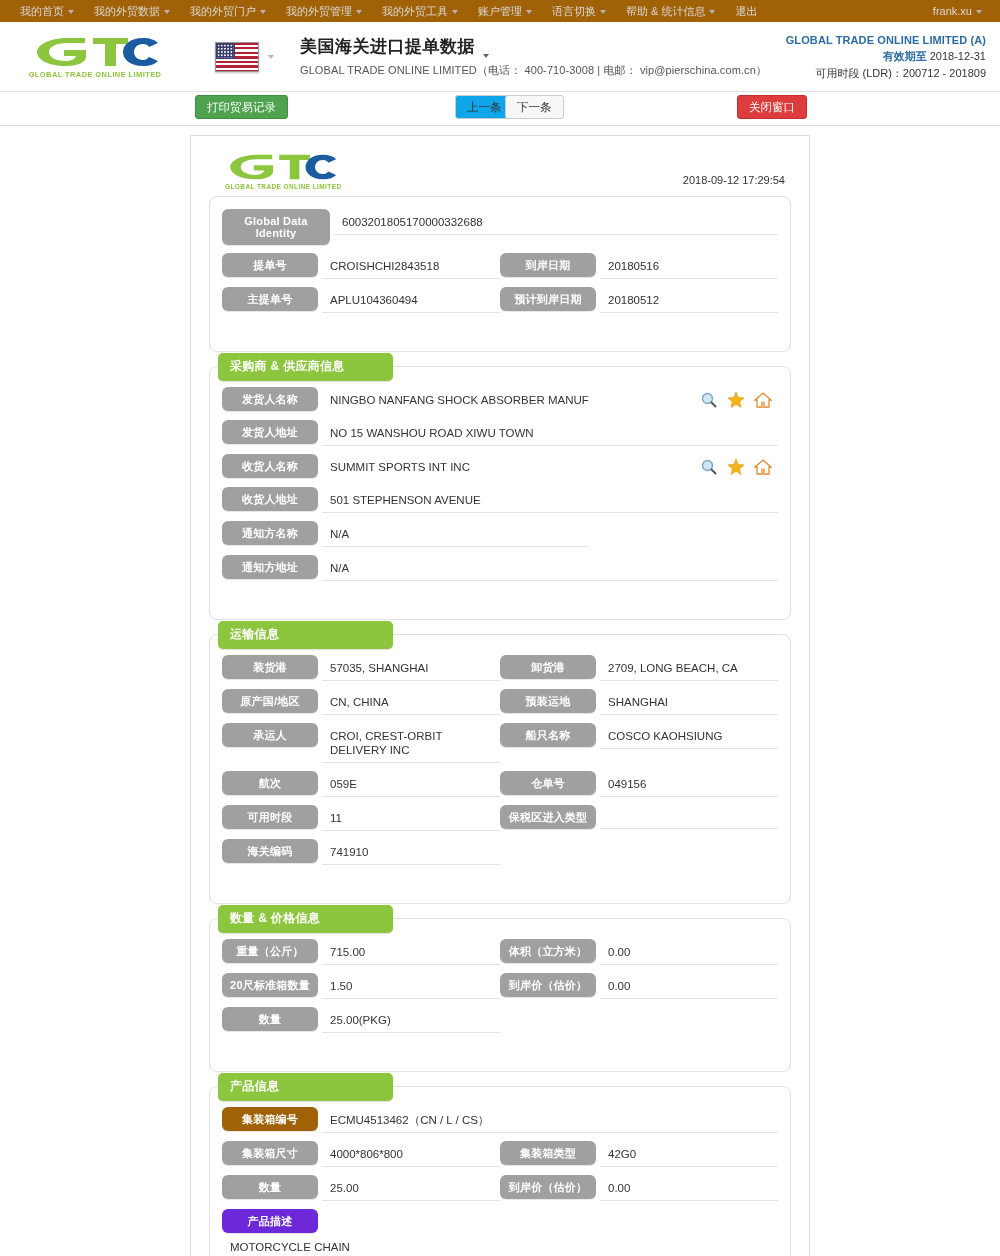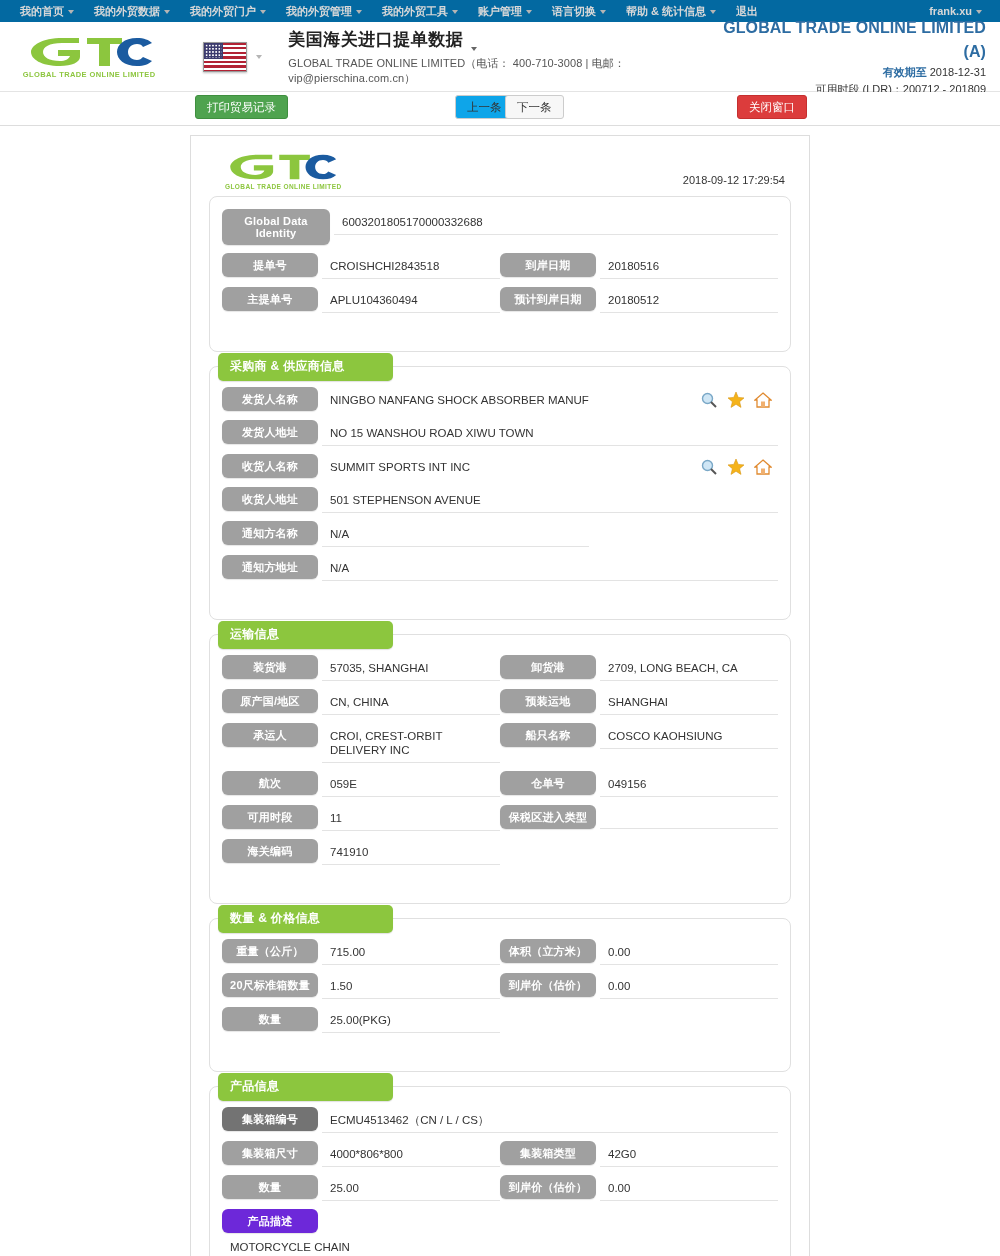"我的首页" .topnav { background: #0369a1 -> #a16207; font-weight: bold -> none }
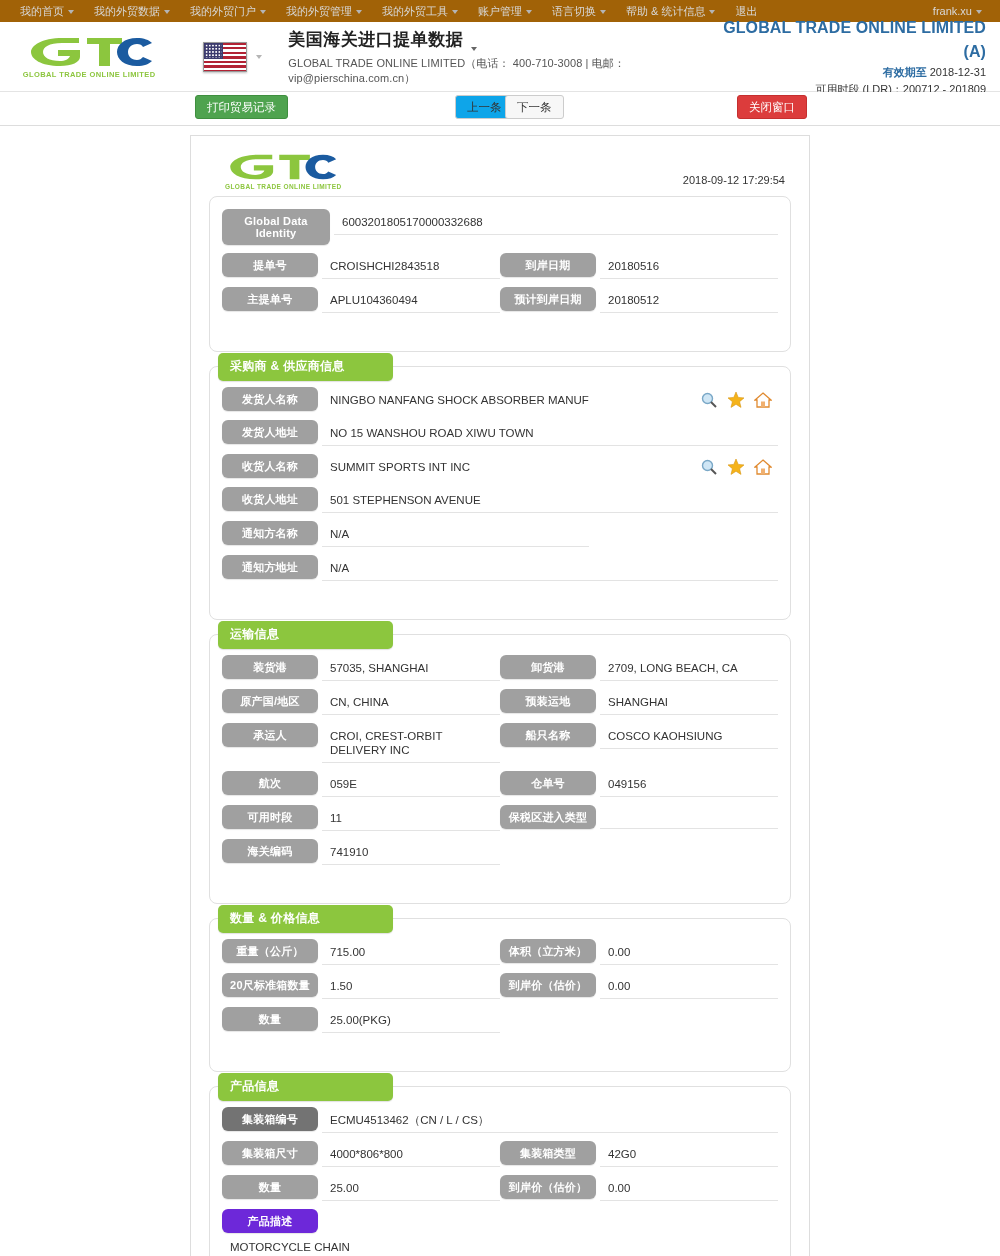"GLOBAL TRADE ONLINE LIMITED (A)" .hr-company { font-size: 16px -> 11px }
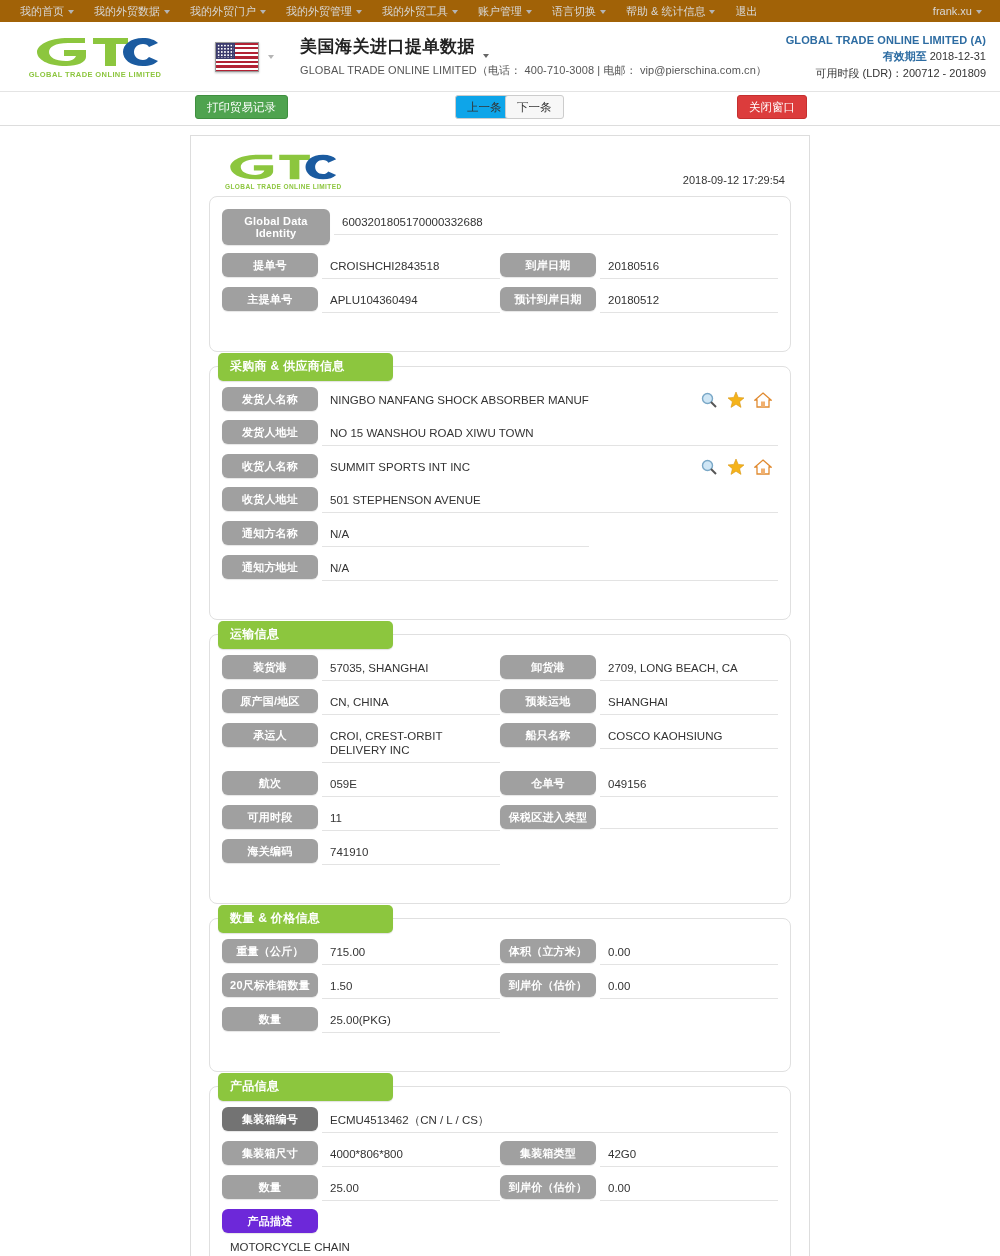"集装箱编号" .lbl.orange { background: #737373 -> #a16207 }
